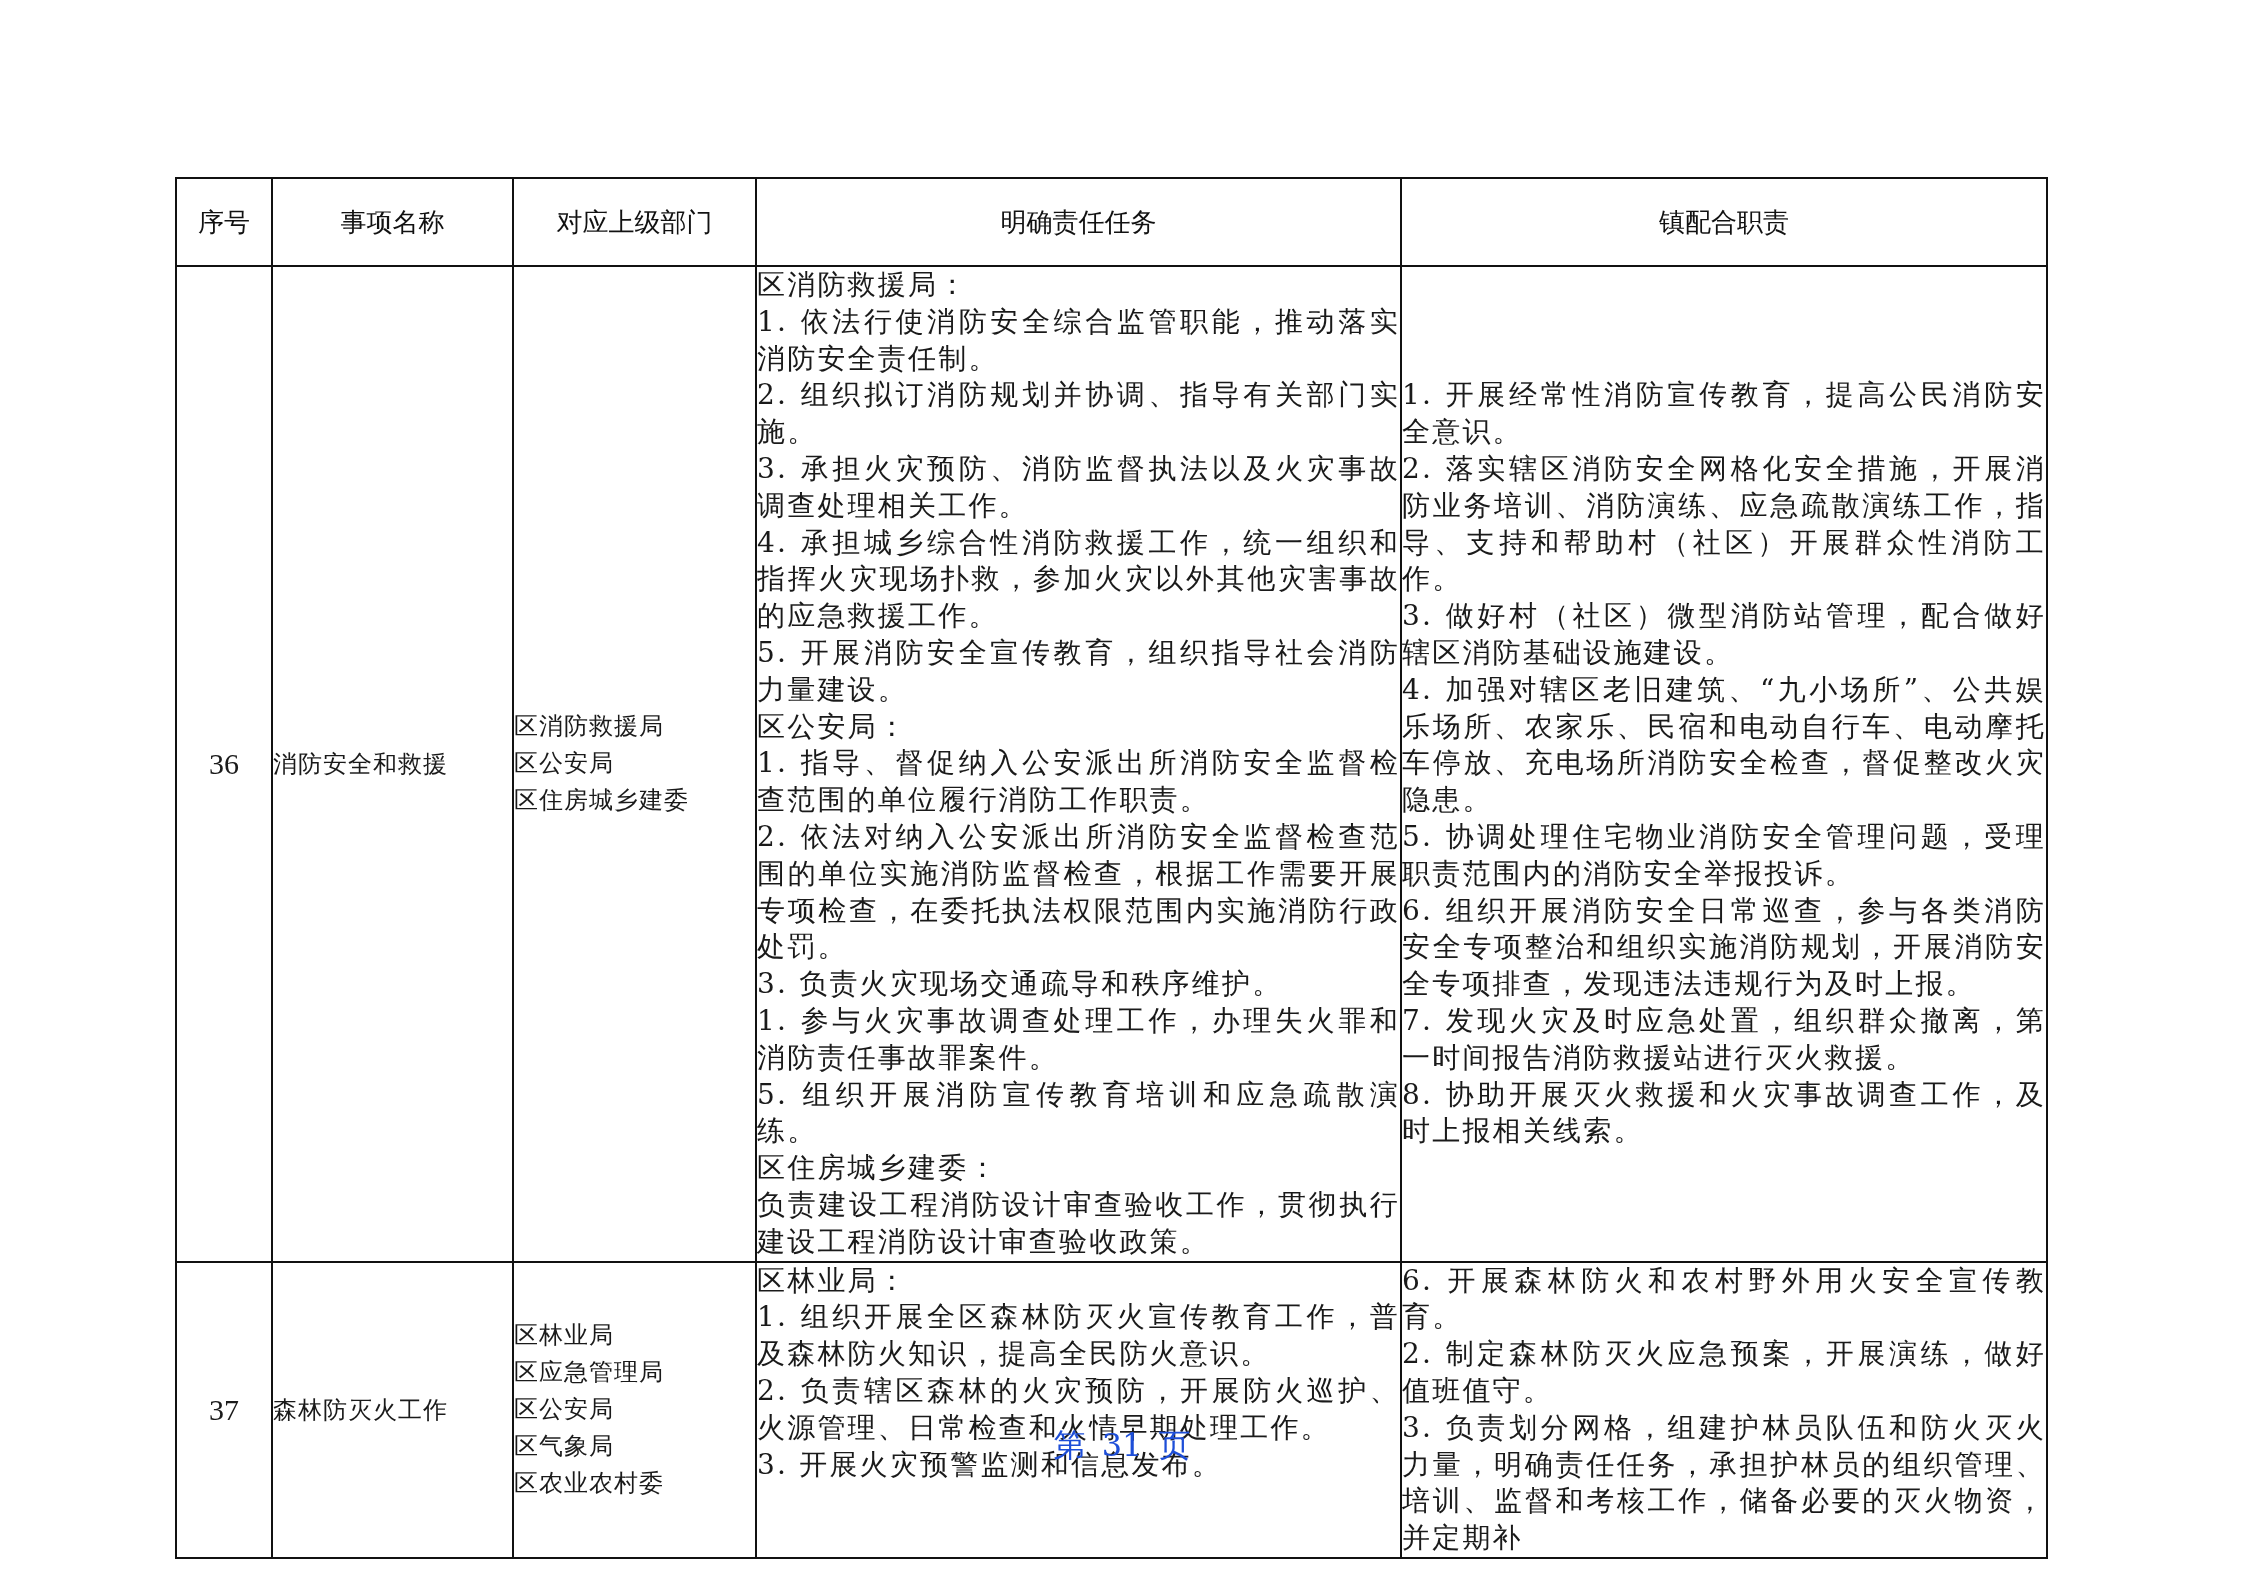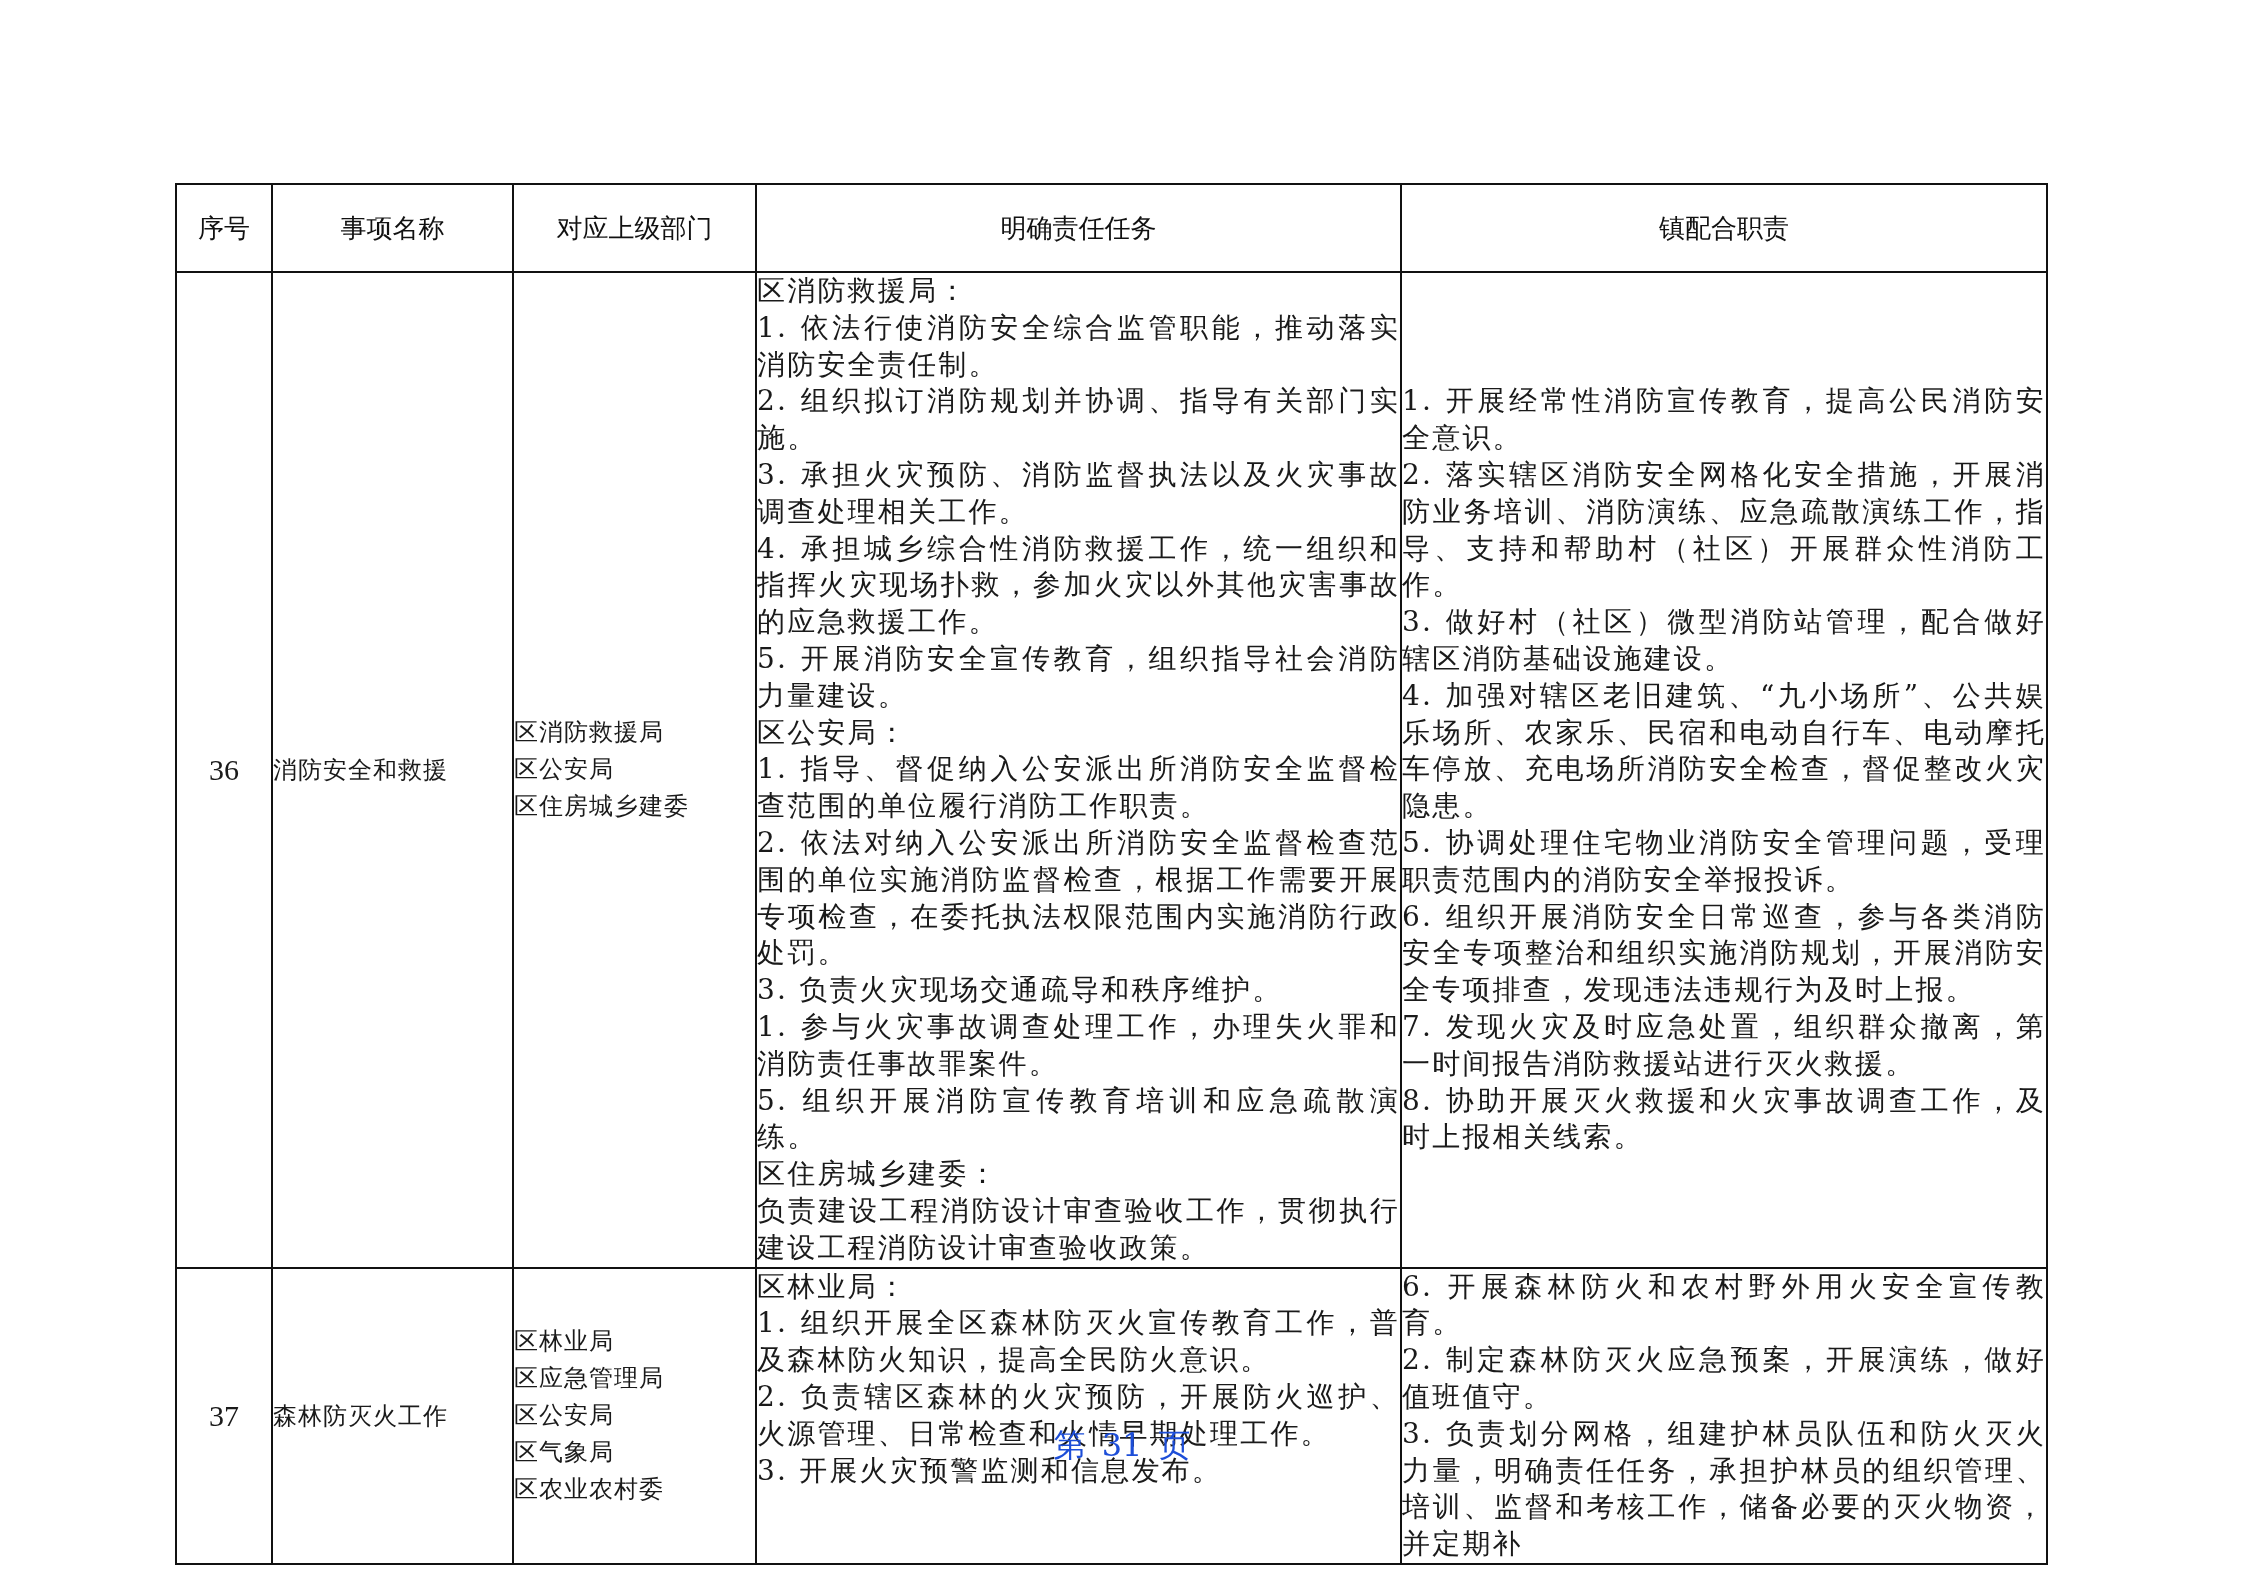"序号" table.main { top: 183px -> 177px }
